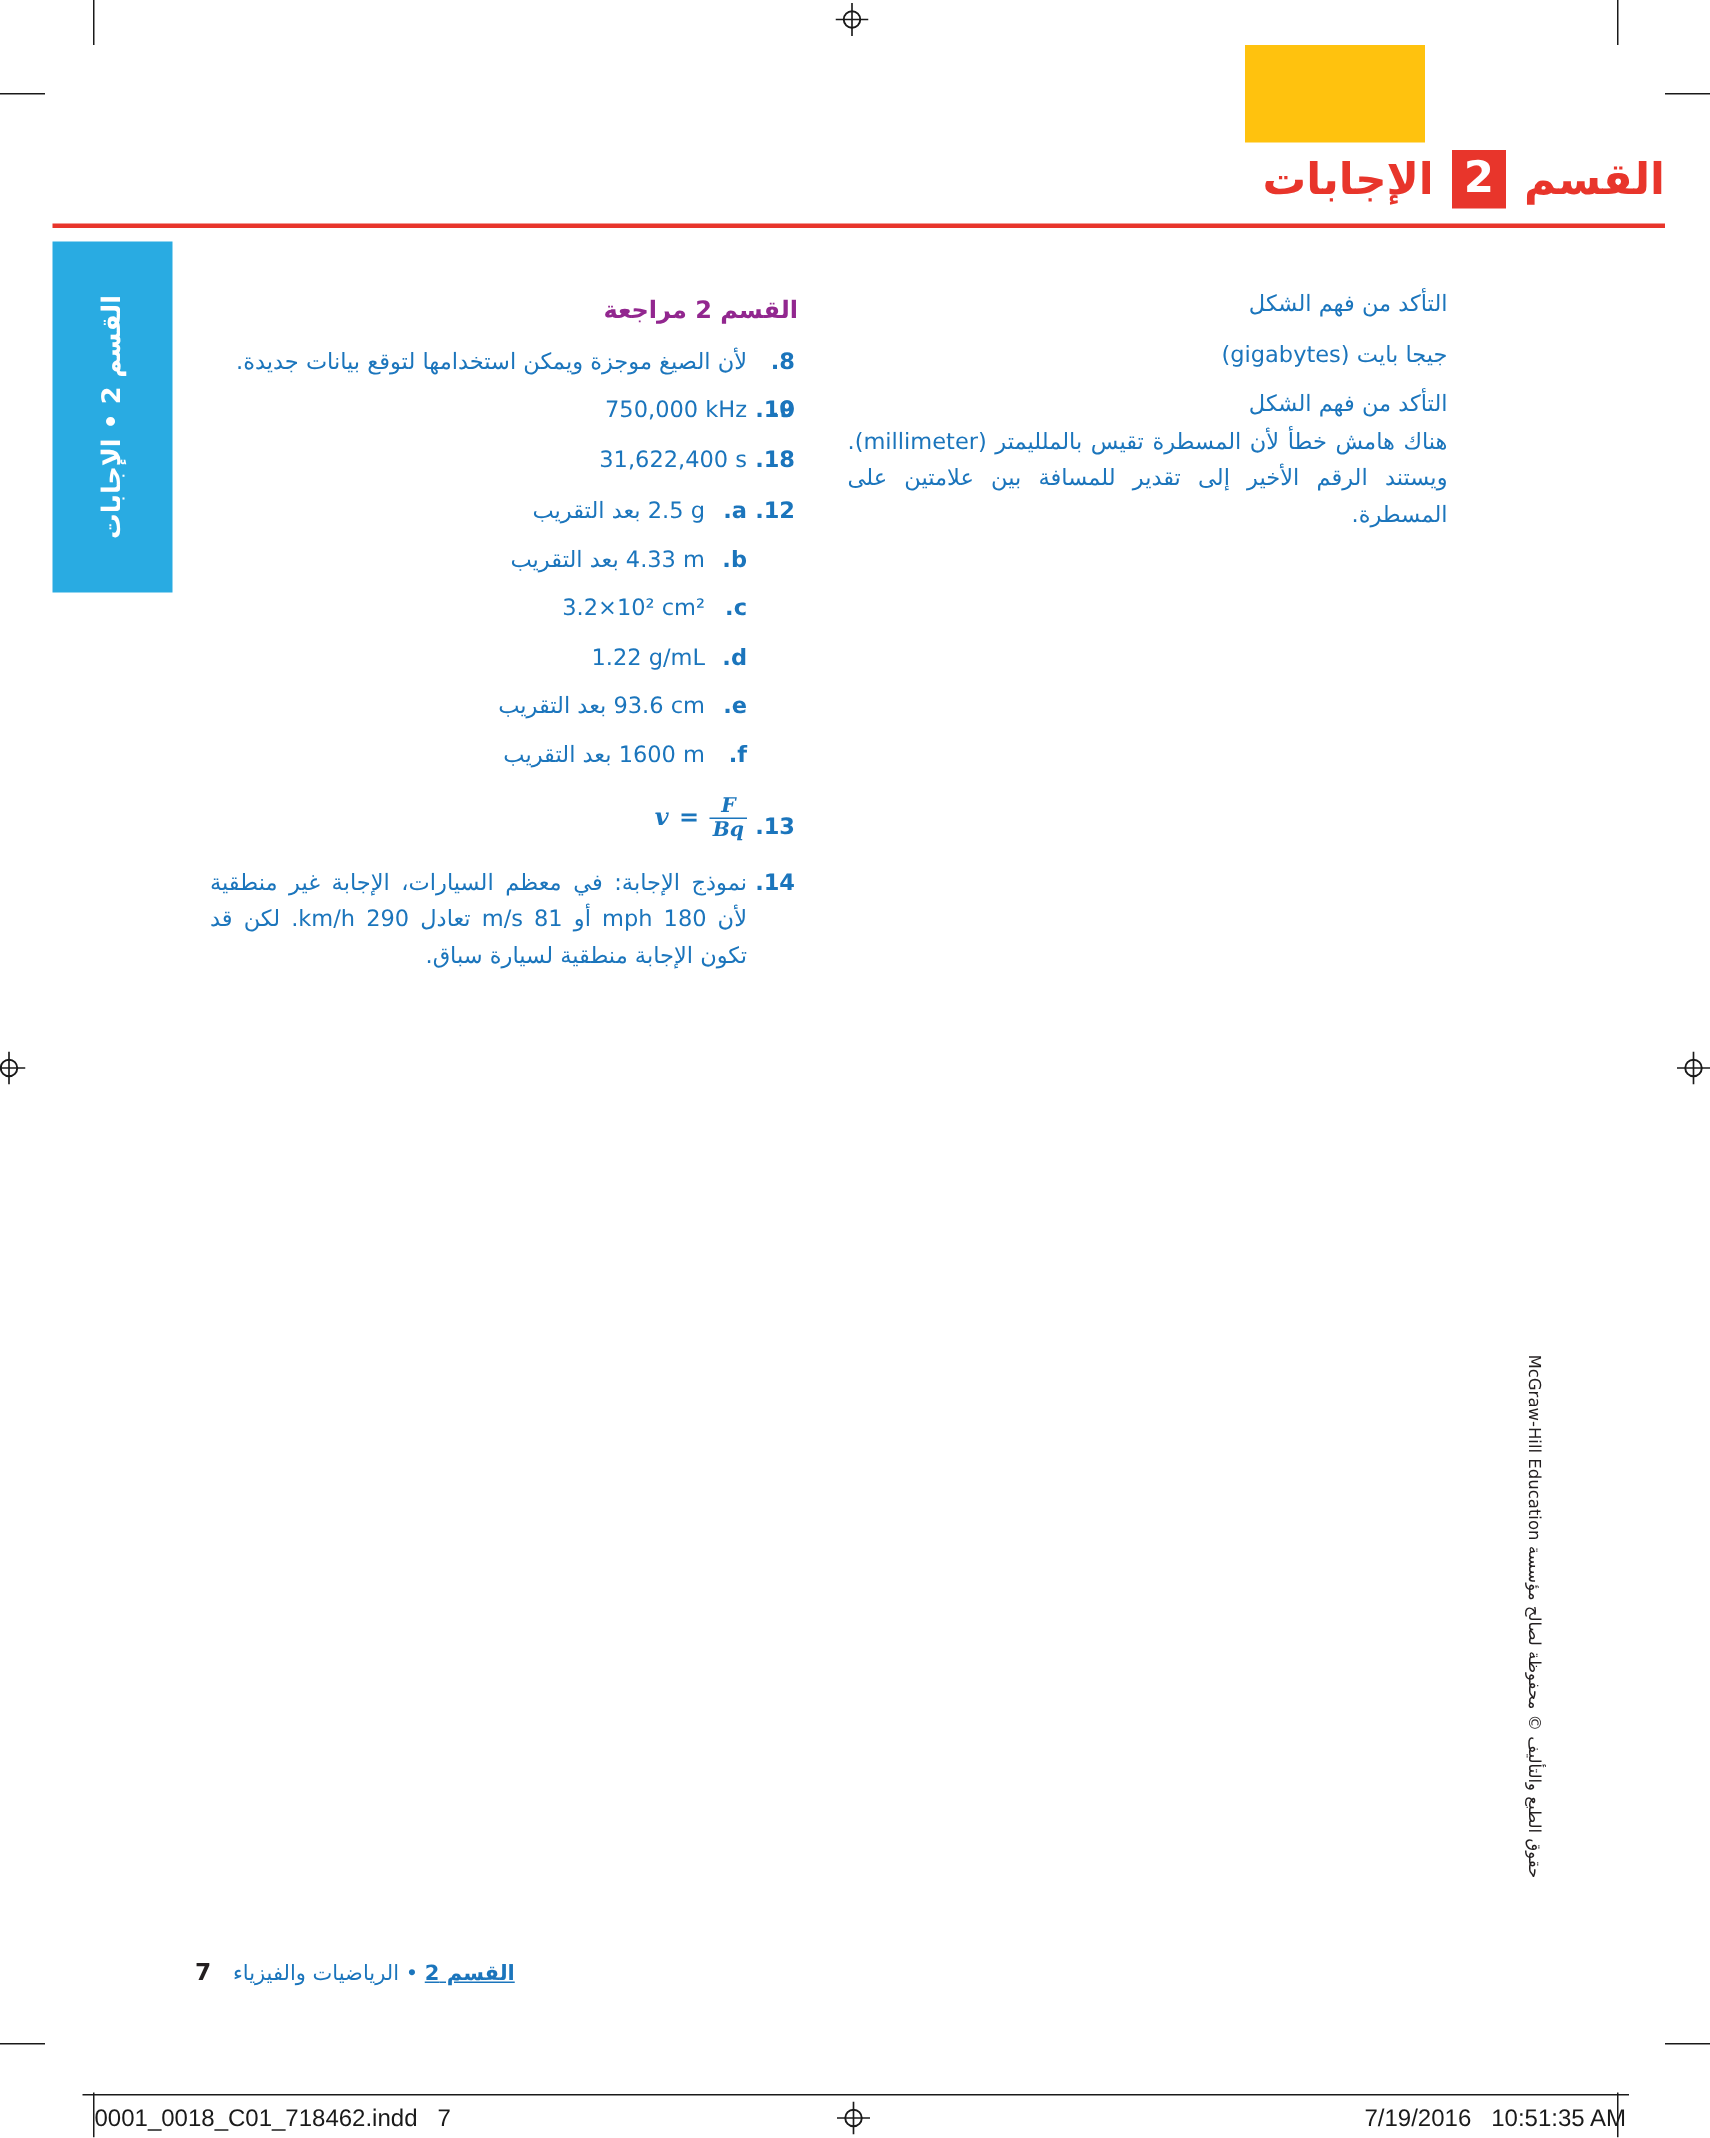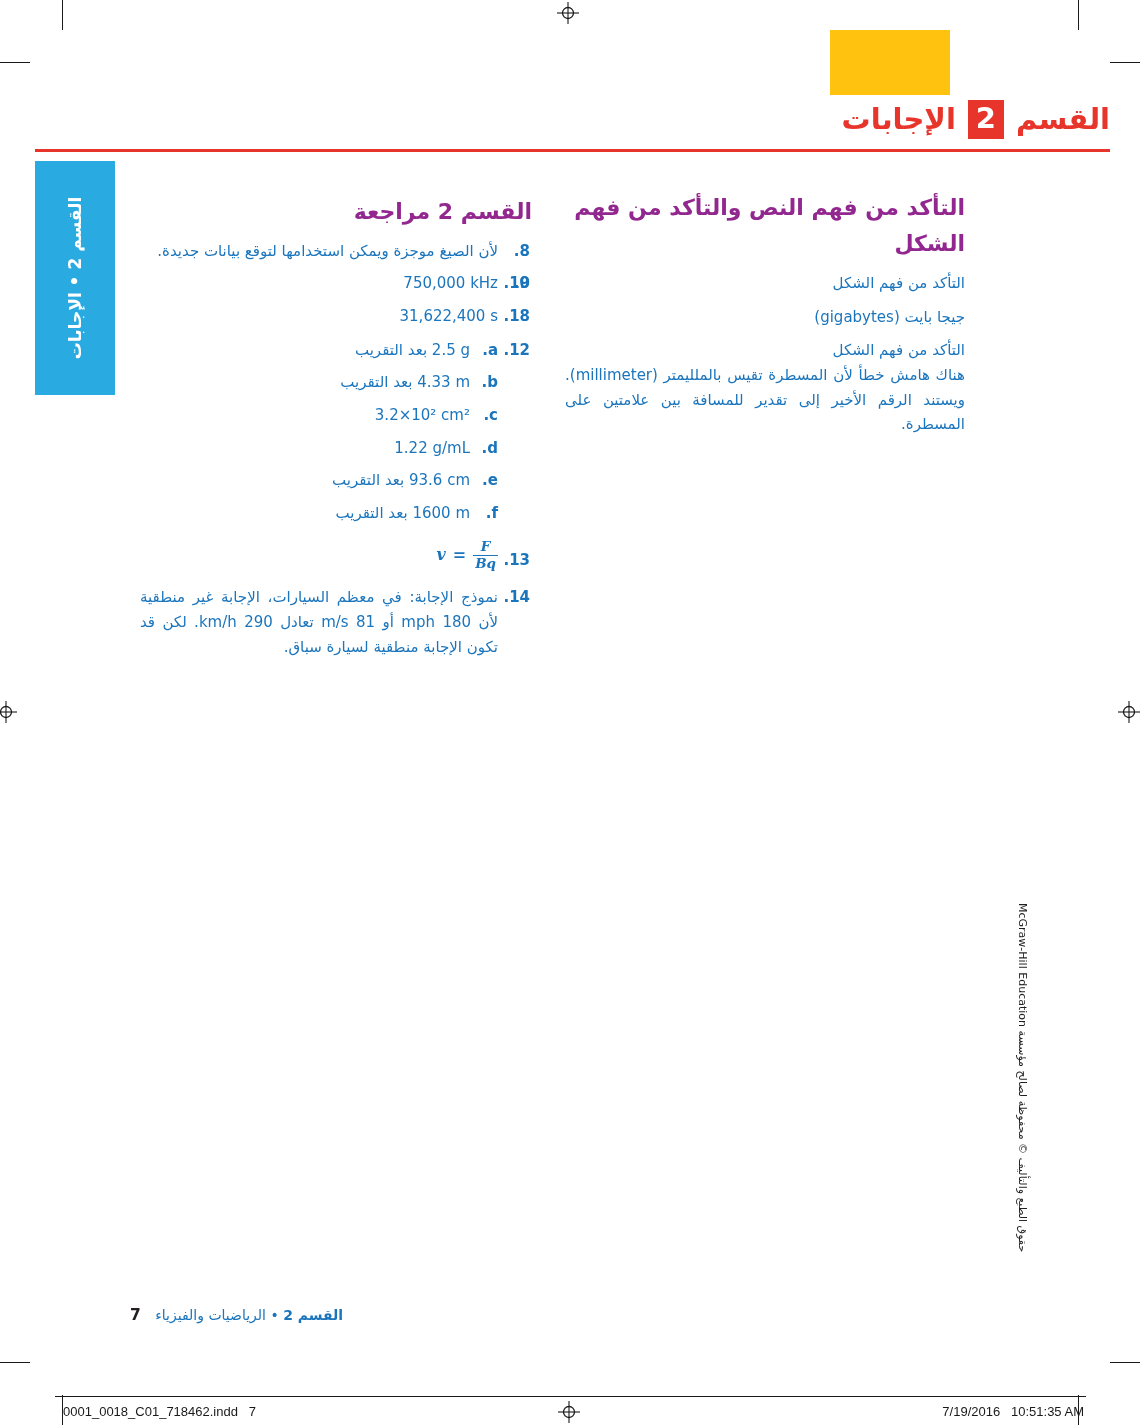"القسم 2 مراجعة" .col-heading { font-size: 22px -> 16px }
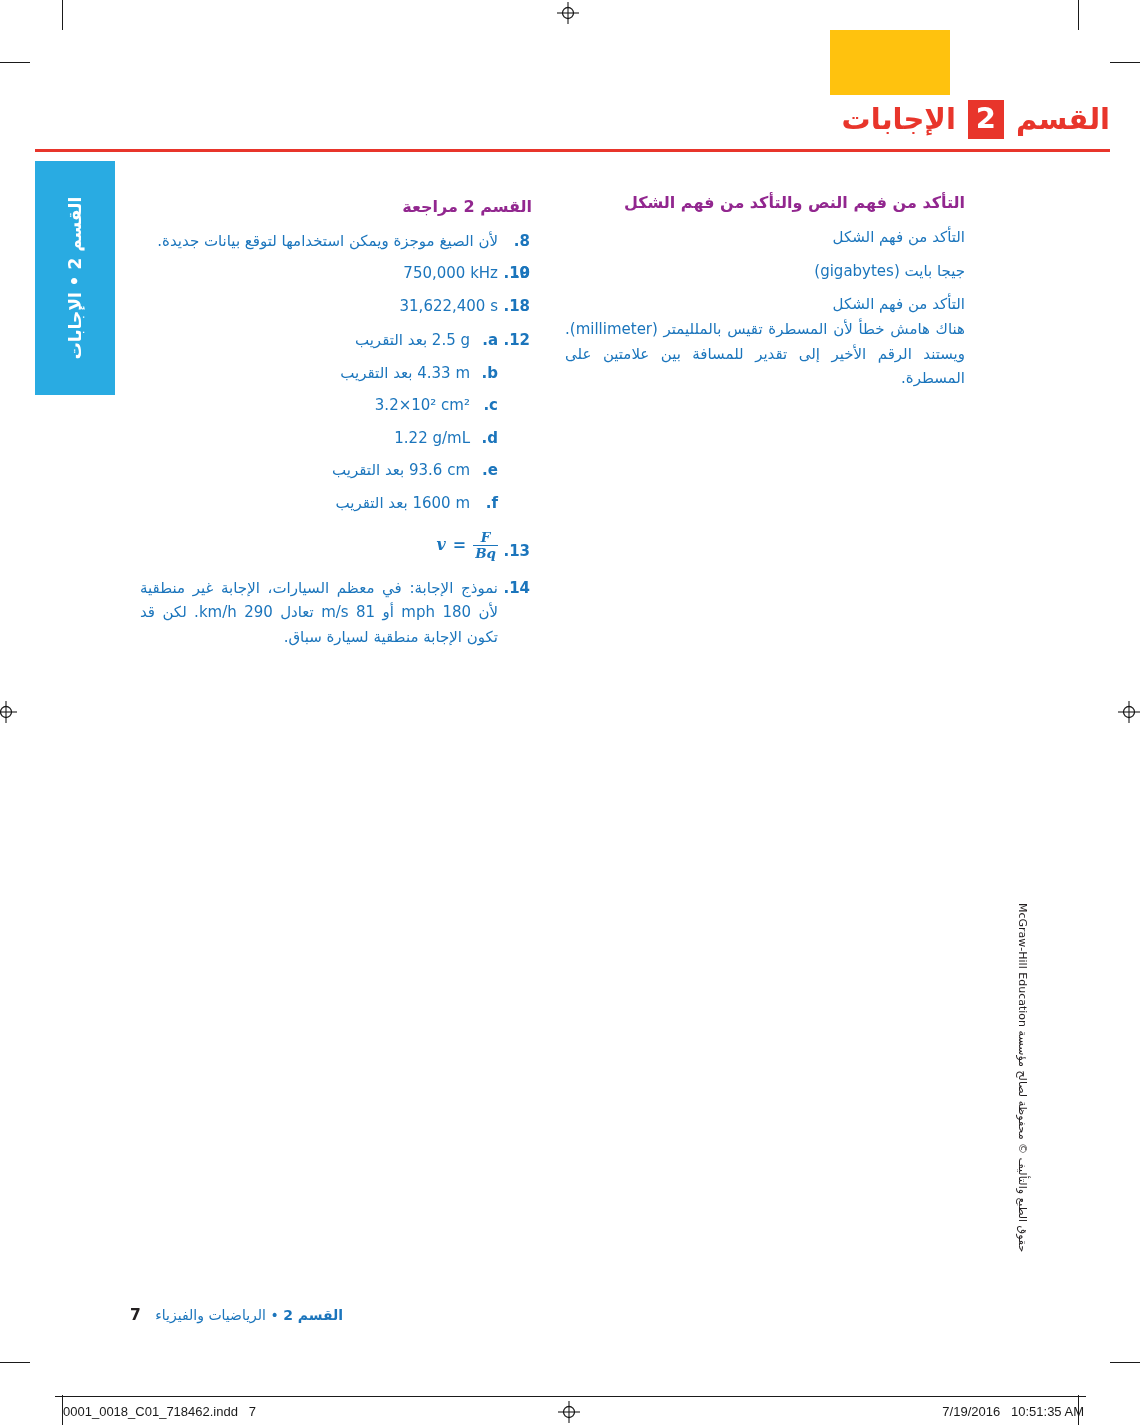"التأكد من فهم النص والتأكد" h2.col-heading { html: <h2>التأكد من فهم النص والتأكد من فهم الشكل</h2> -> none }
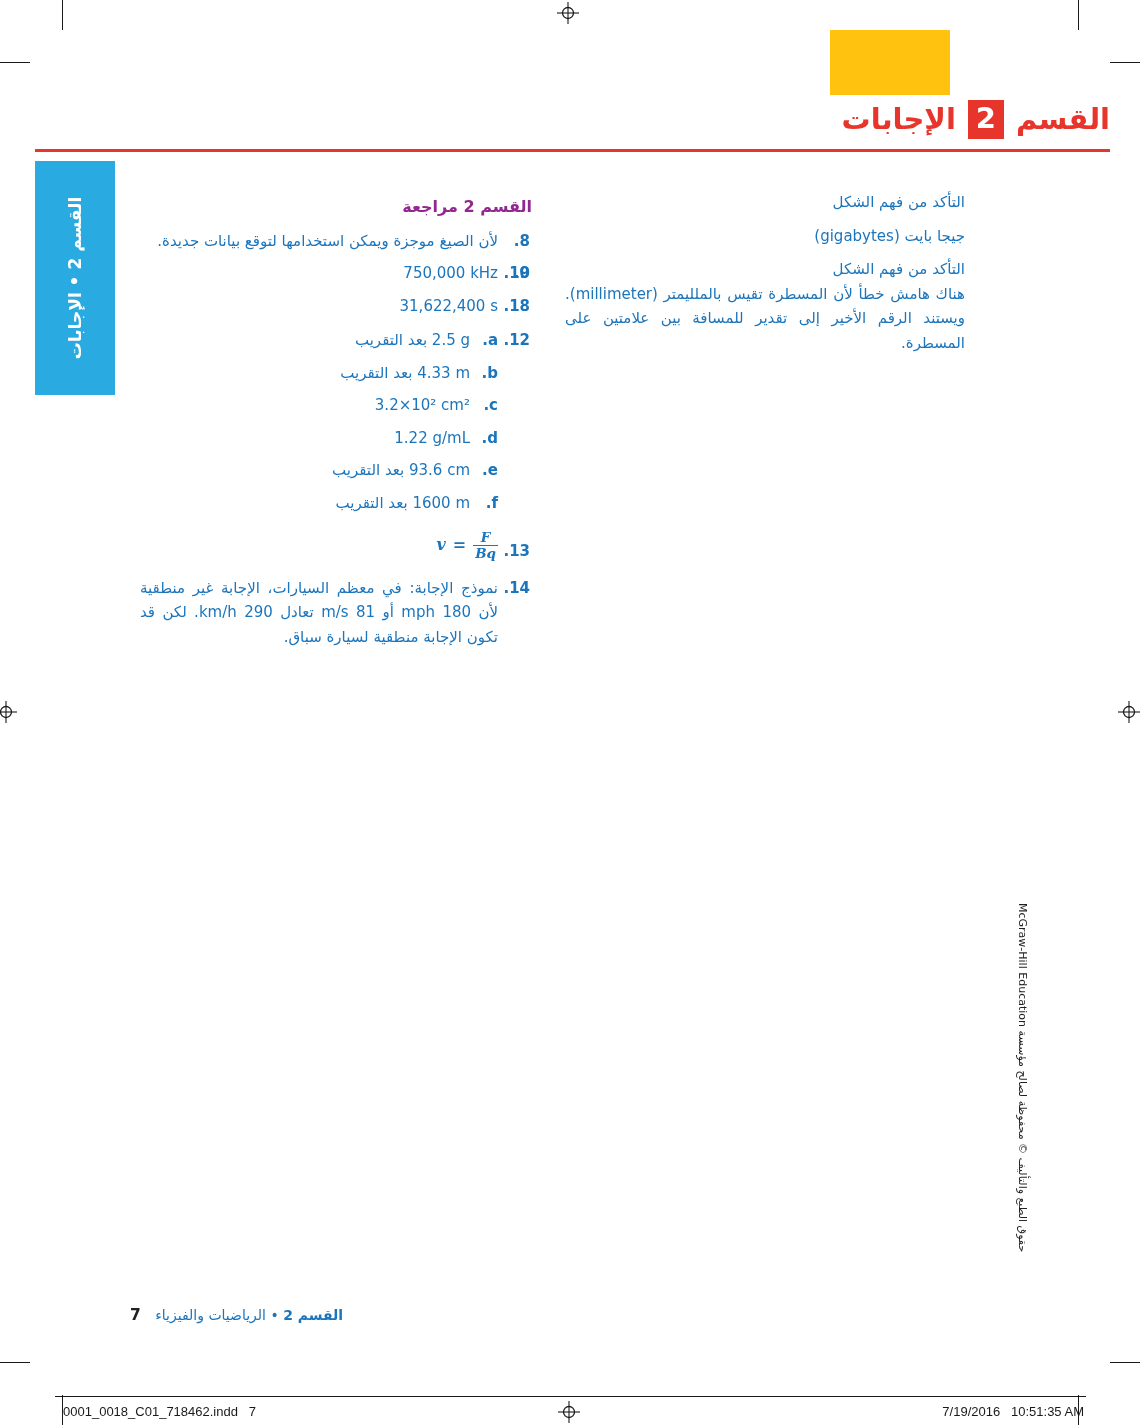"القسم 2" .footer .sec { text-decoration: none -> underline }
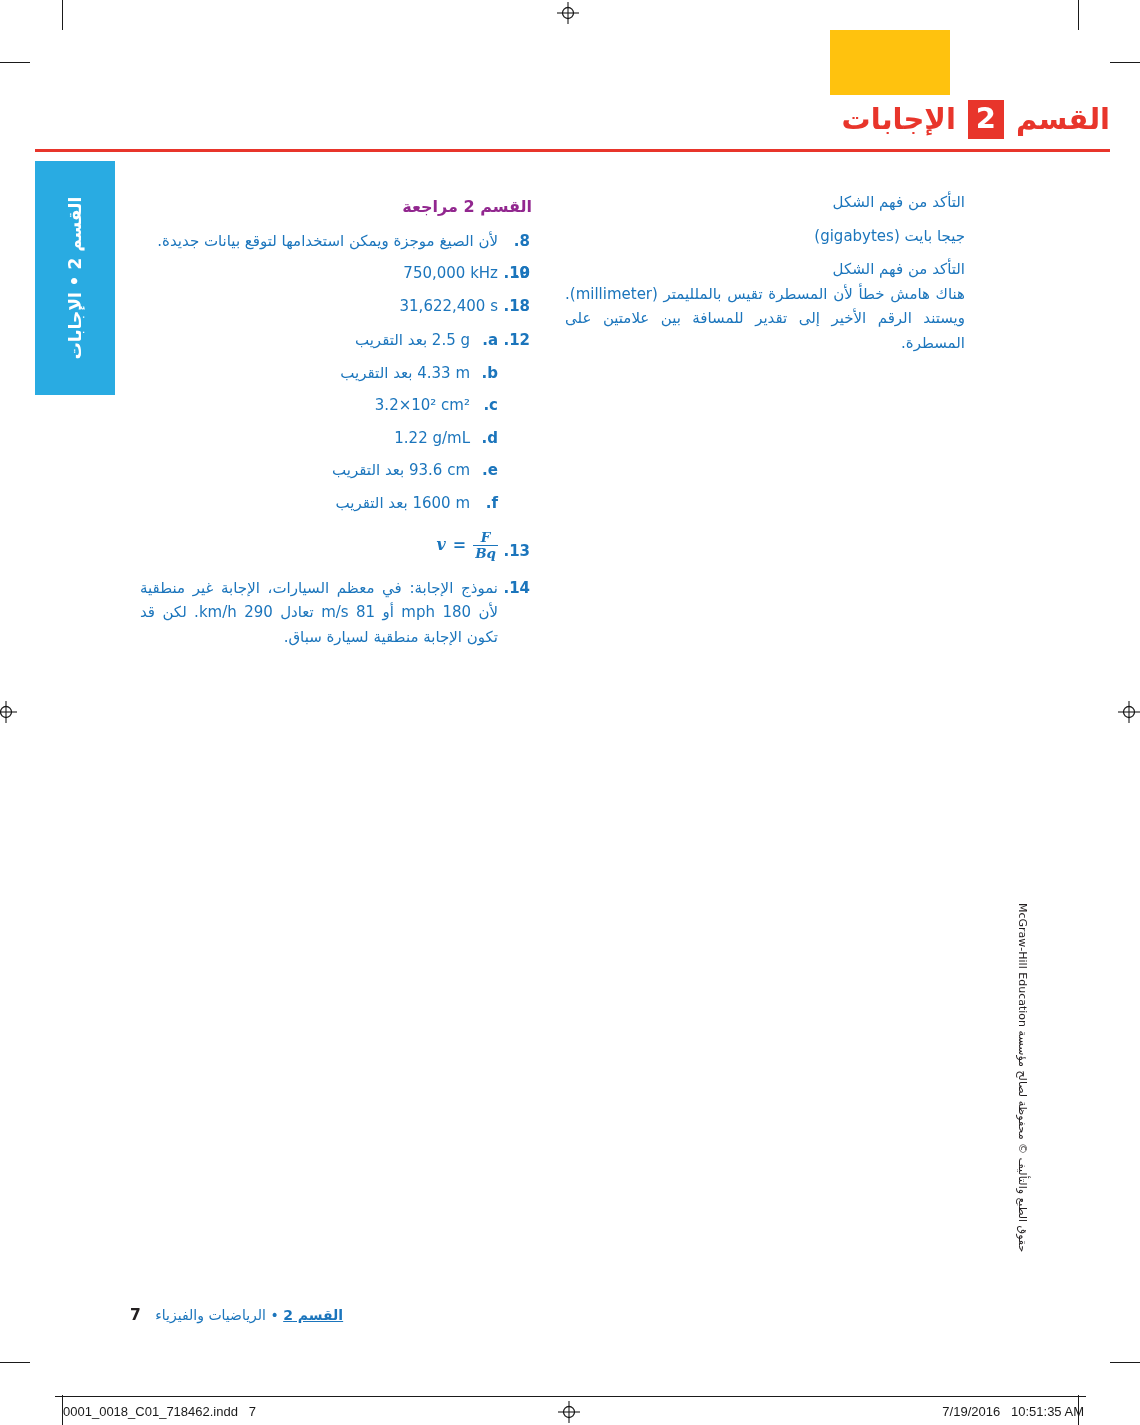"0001_0018_C01_718462.indd 7" .print-info { font-size: 13px -> 16px }
